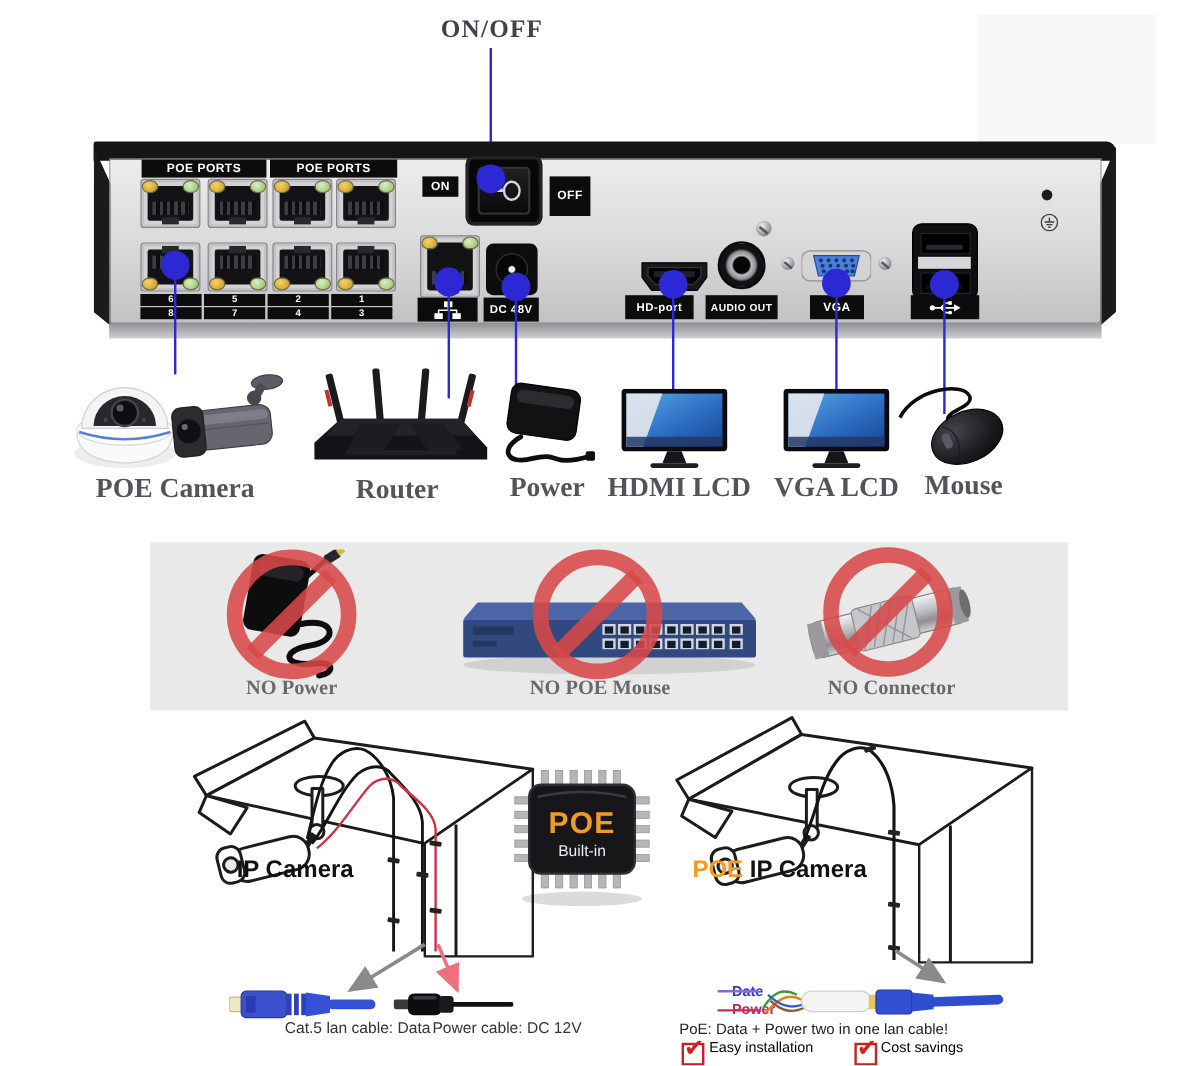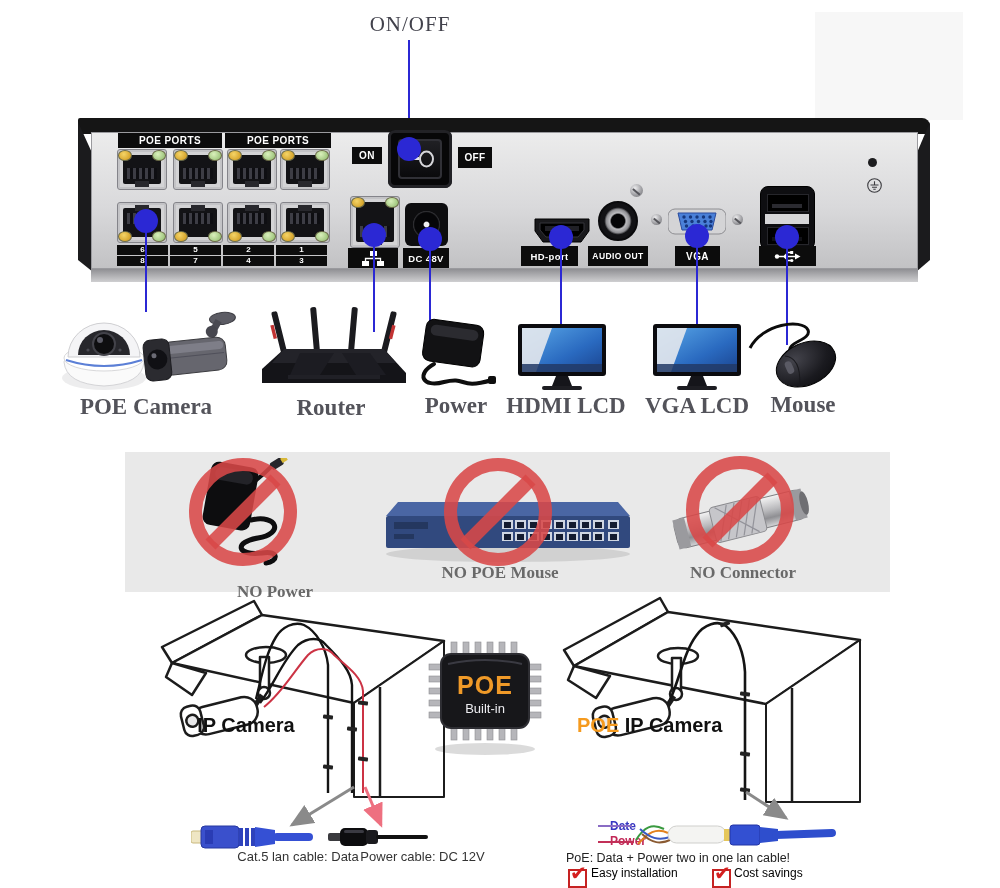"ON/OFF" .big-title { font-weight: normal -> bold }
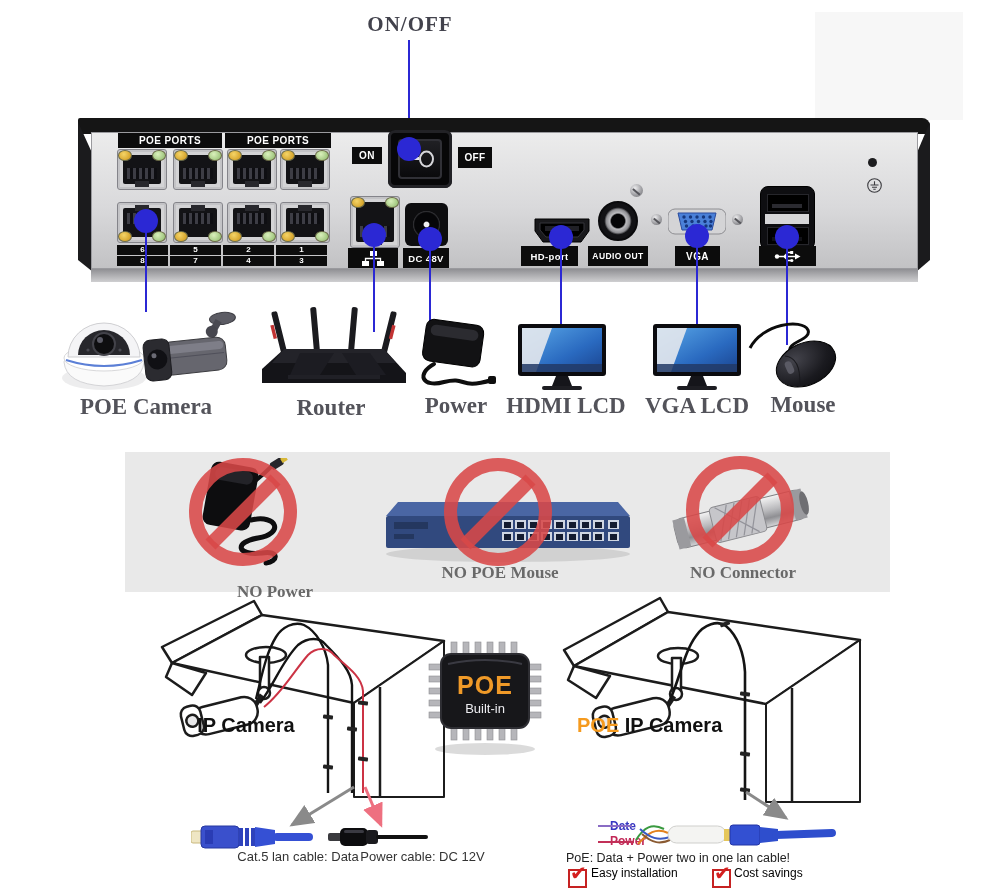"OFF" div.plabel { height: 21px -> 33px }
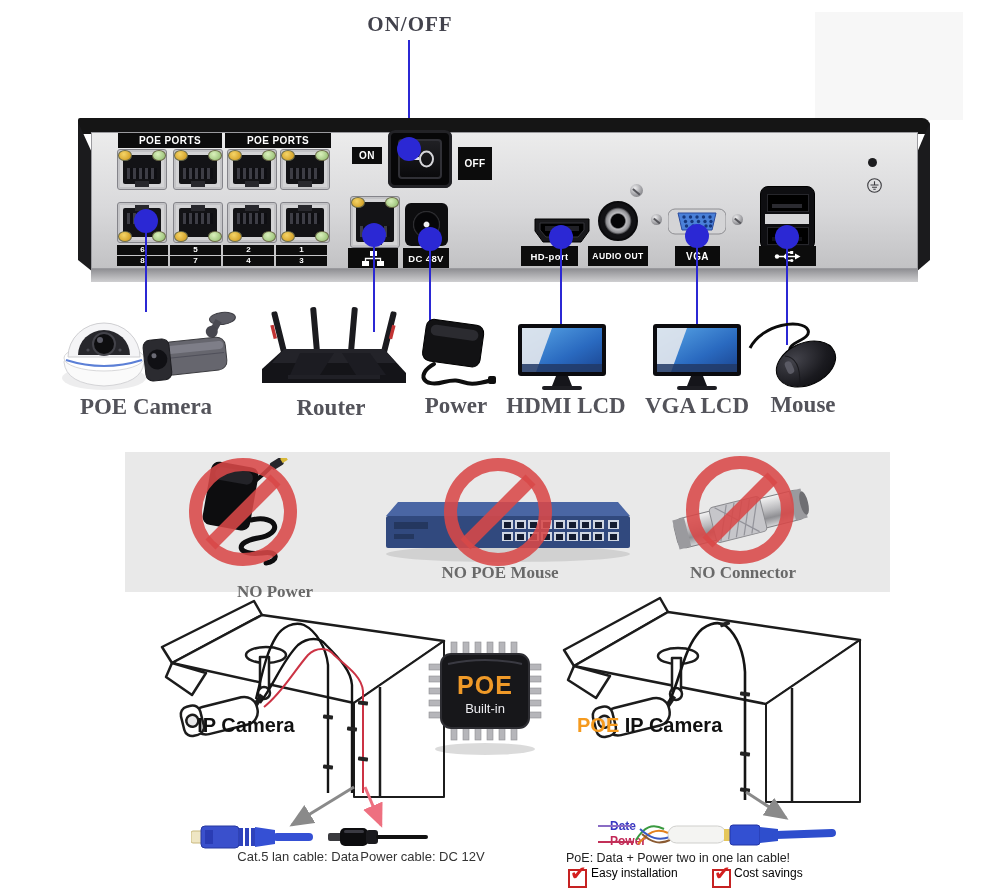"NO Power" div.ban-label { text-align: right -> none; top: 582px -> 563px }
